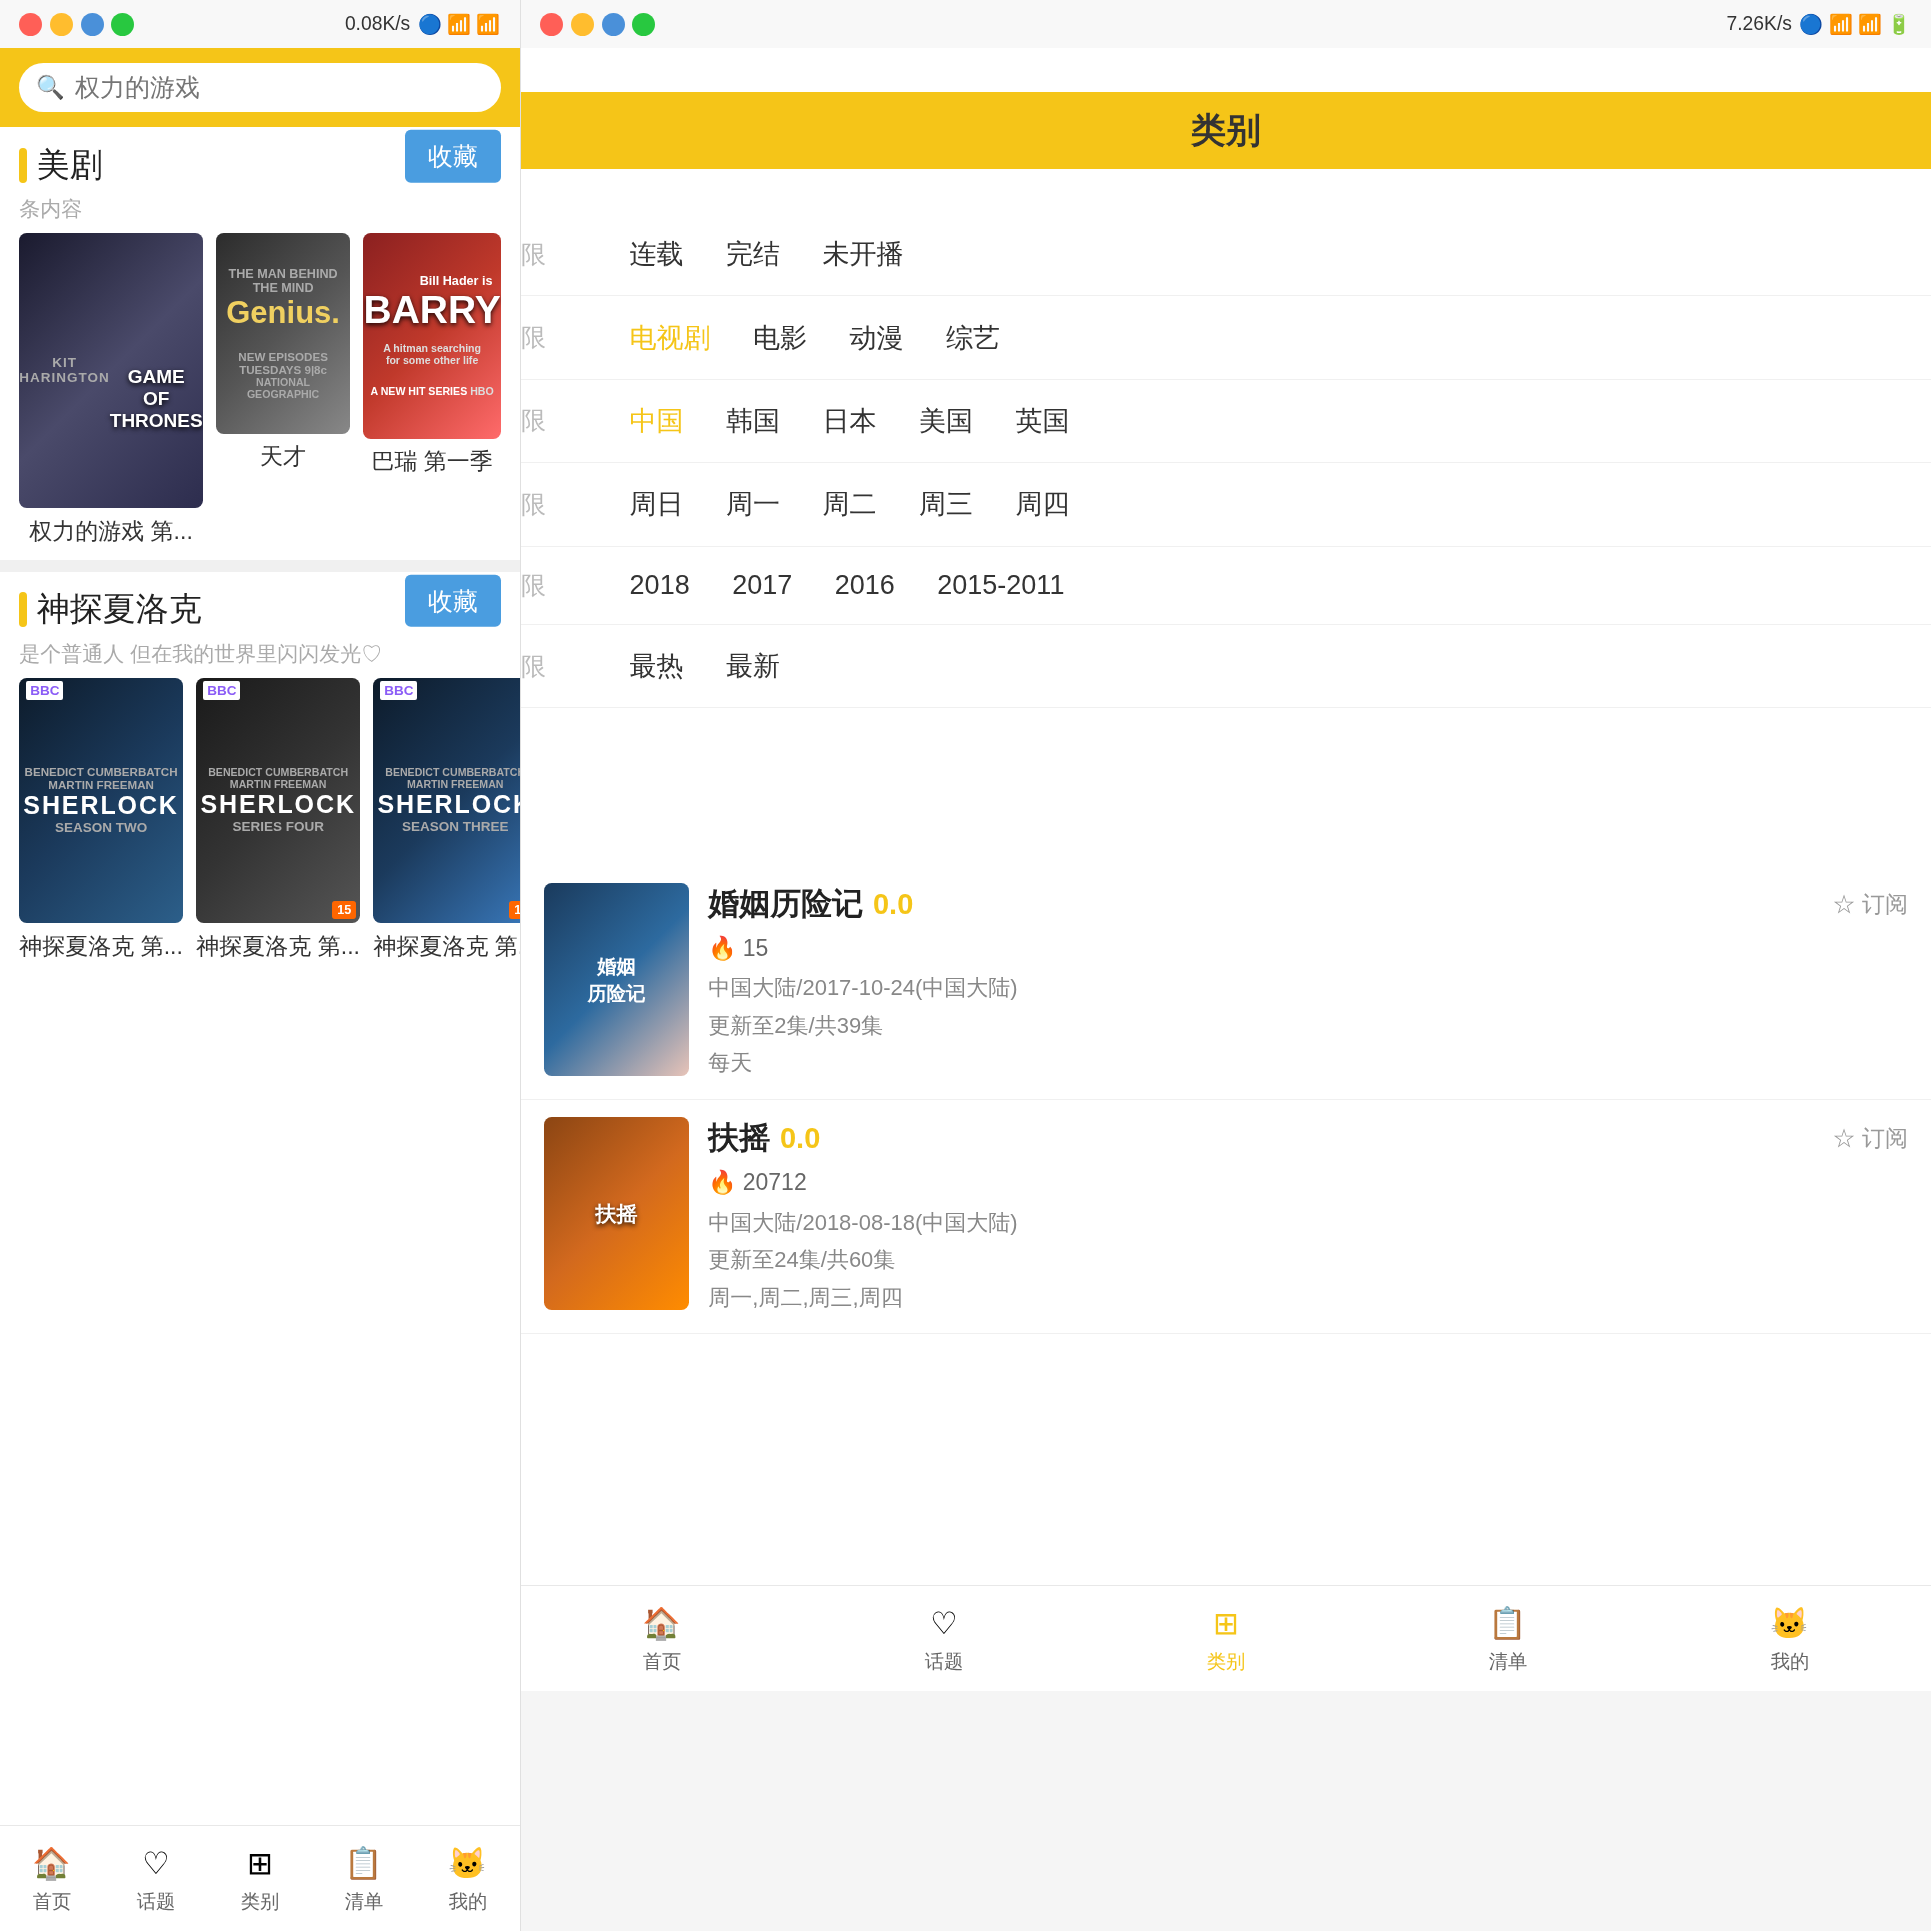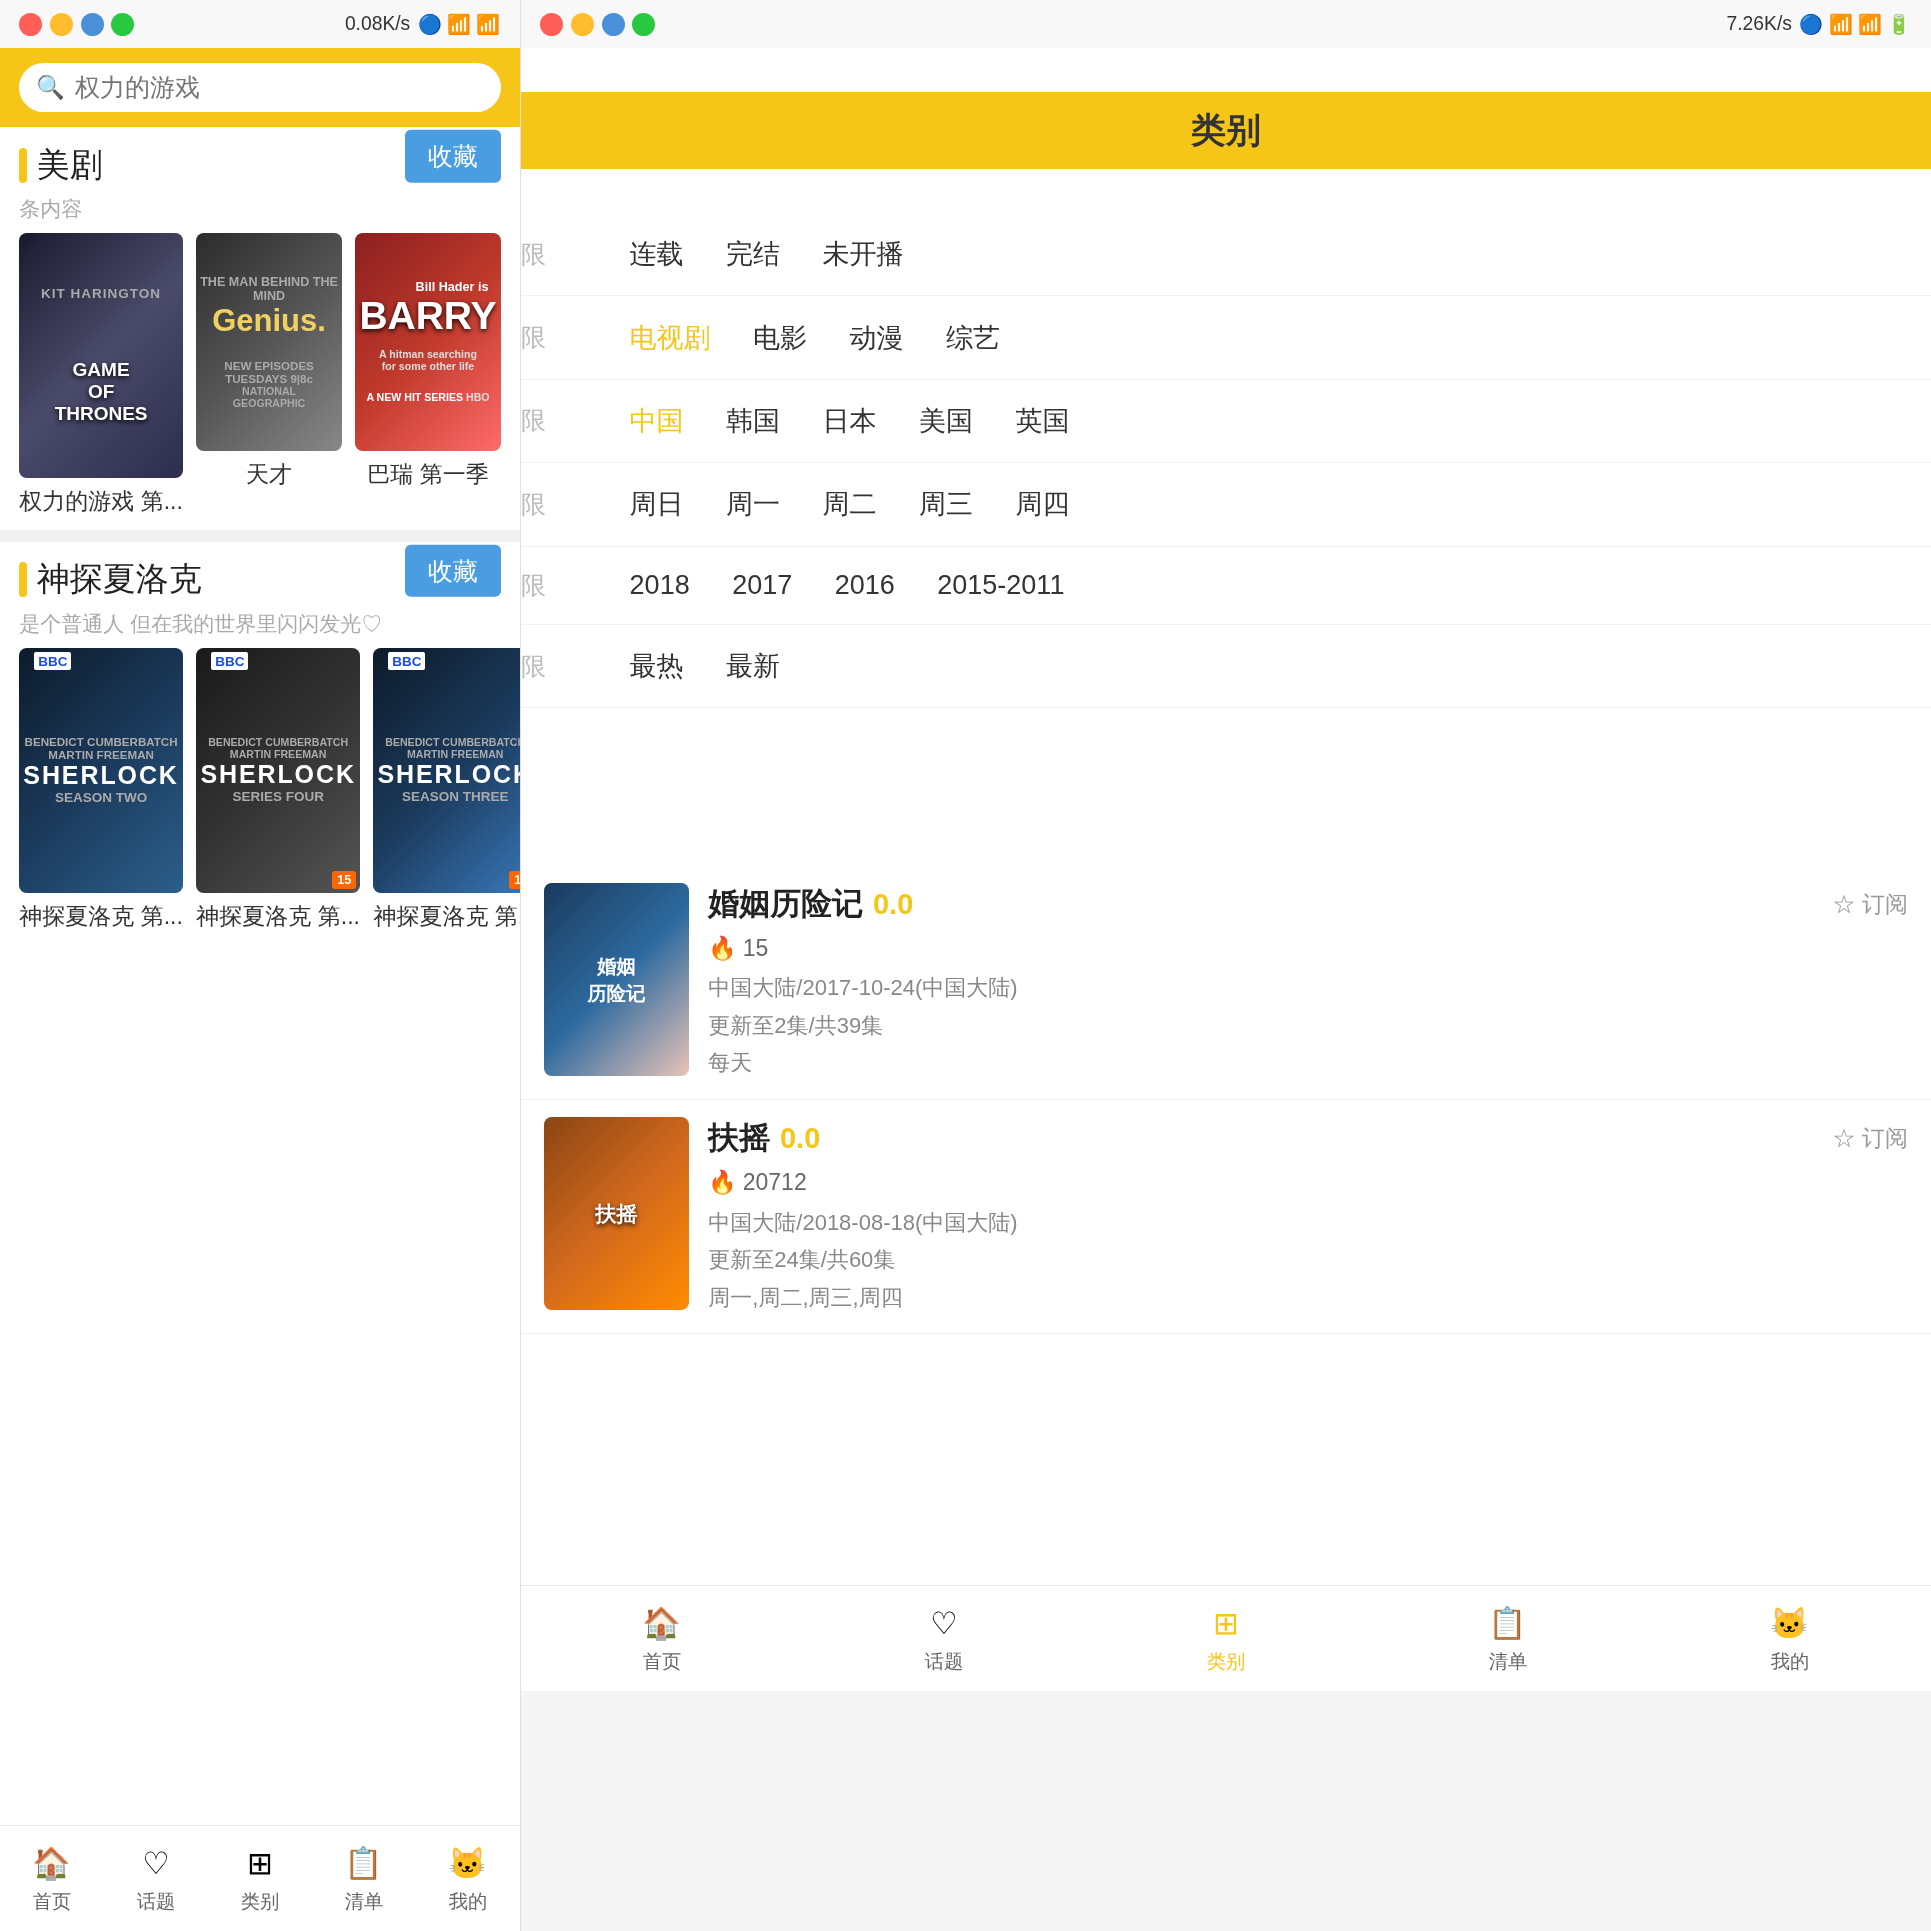"KIT HARINGTON" div { flex-direction: column -> row }
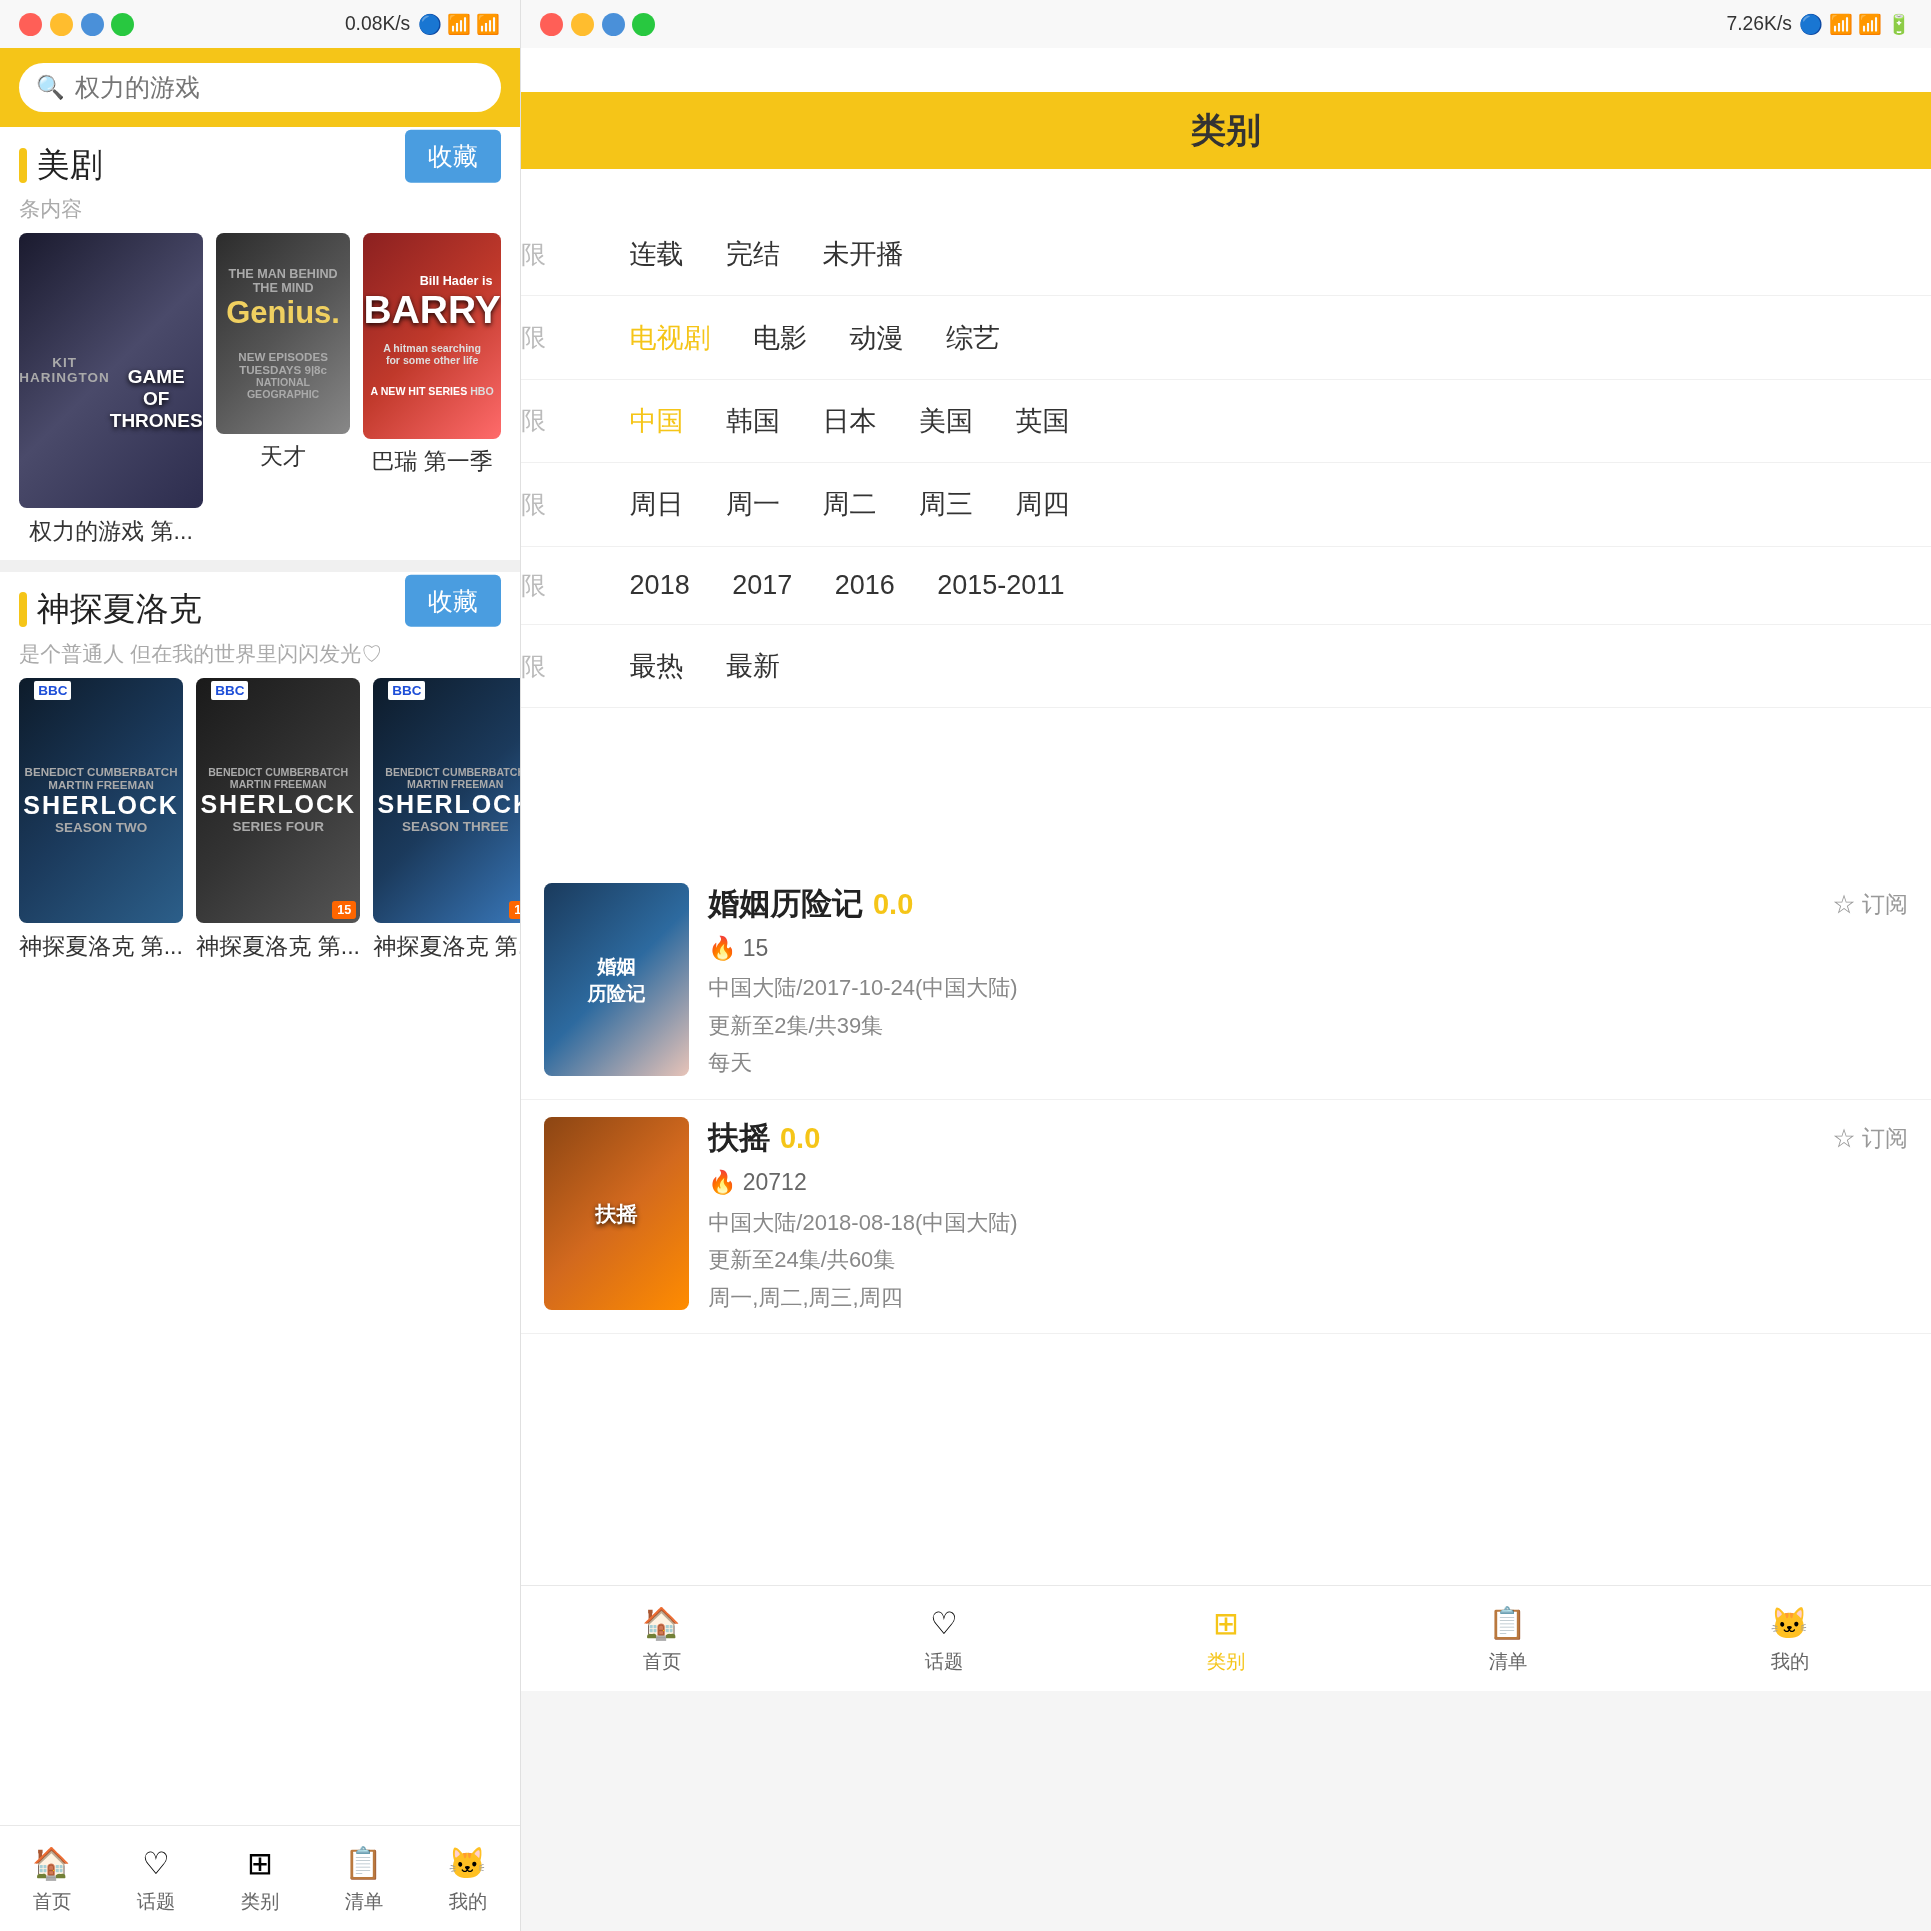"BBC" .bbc-badge { color: #1d4ed8 -> #8b5cf6; left: 15px -> 7px }
